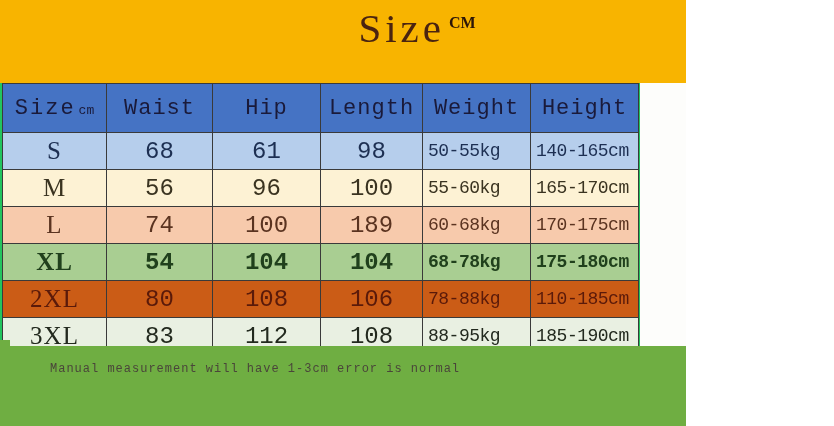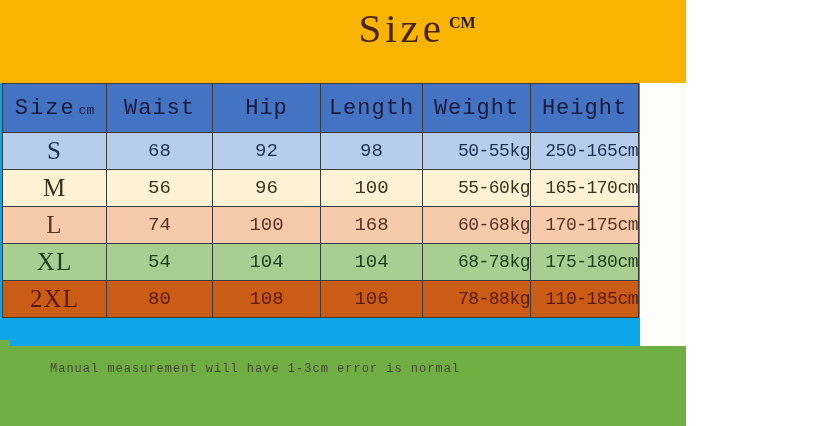"Size CM" #page { background: #0ea5e9 -> #22c55e }
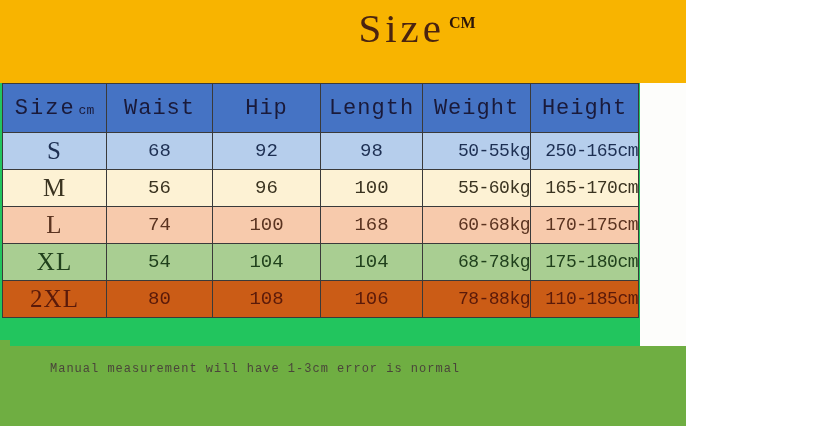"68" #size-table th, #size-table td { font-size: 19px -> 24px }
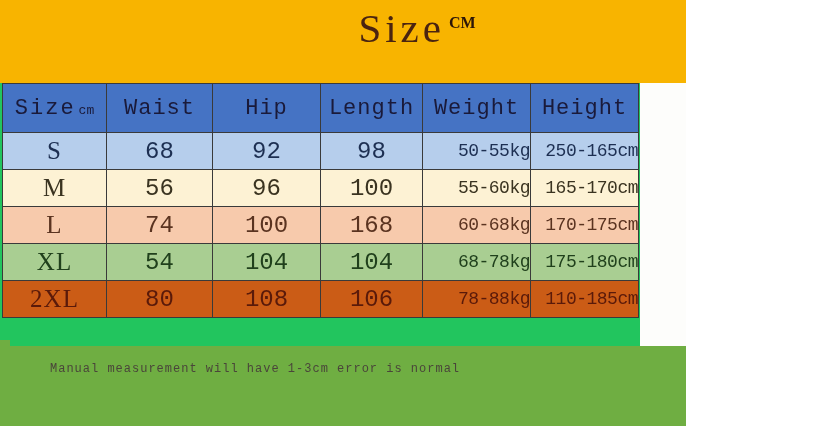"92" td { text: 92 -> 61 }
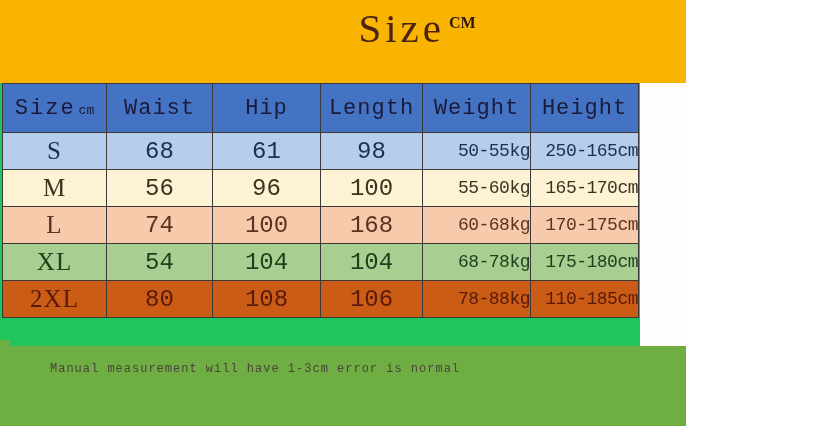"50-55kg" #size-table td.range-cell { text-align: right -> left }
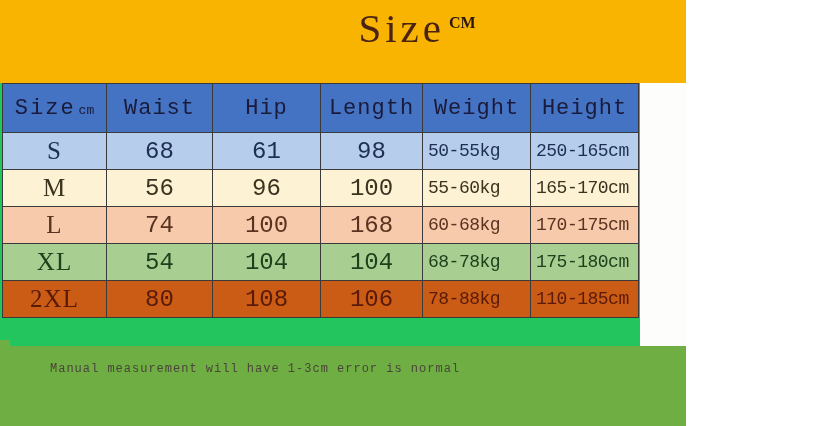"250-165cm" td.range-cell { text: 250-165cm -> 140-165cm }
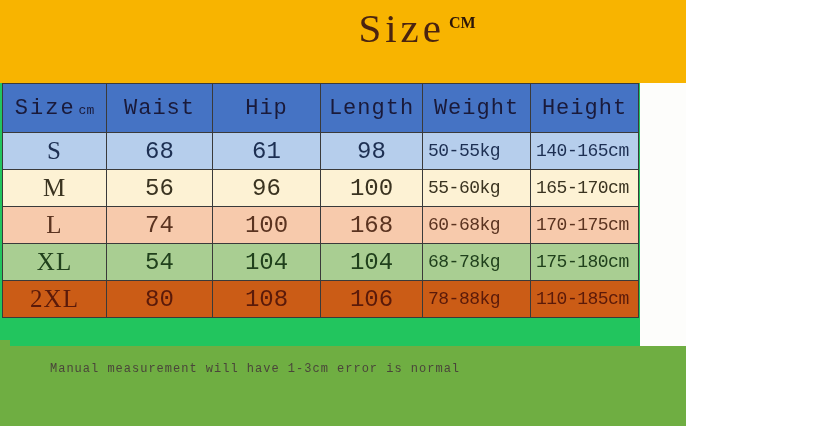"168" td { text: 168 -> 189 }
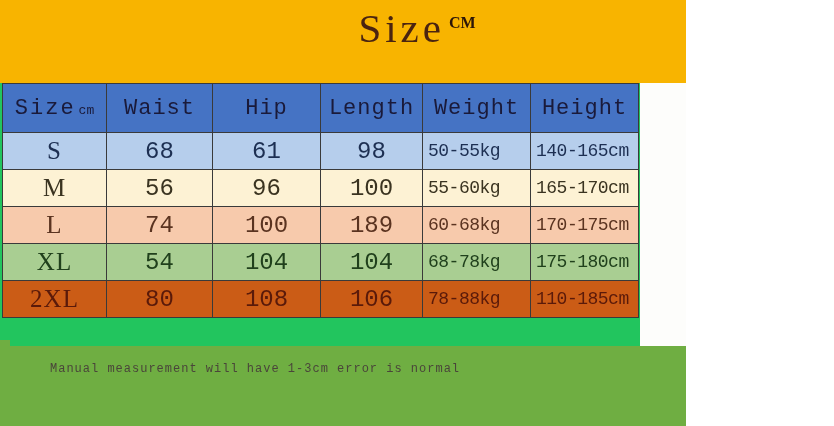"XL" tr.row-xl td { font-weight: none -> bold }
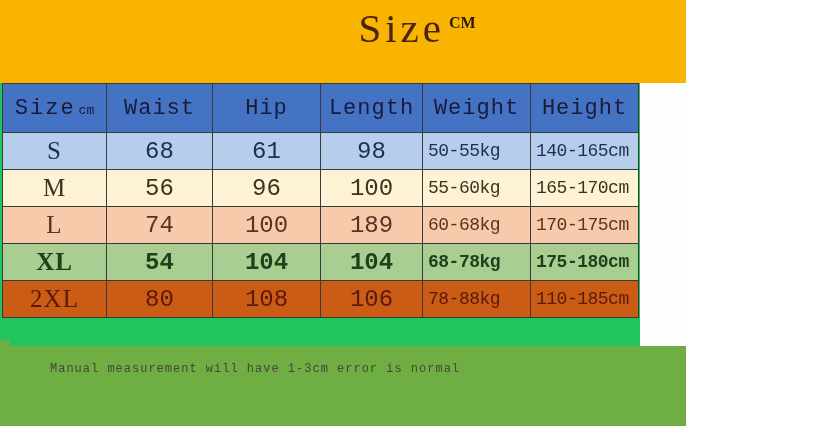"3XL" tr.row-3xl { html: none -> <tr> <td>3XL</td> <td>83</td> <td>112</td> <td>108</td> <td>88-95kg</td> <td>185-190cm</td> </tr> }
